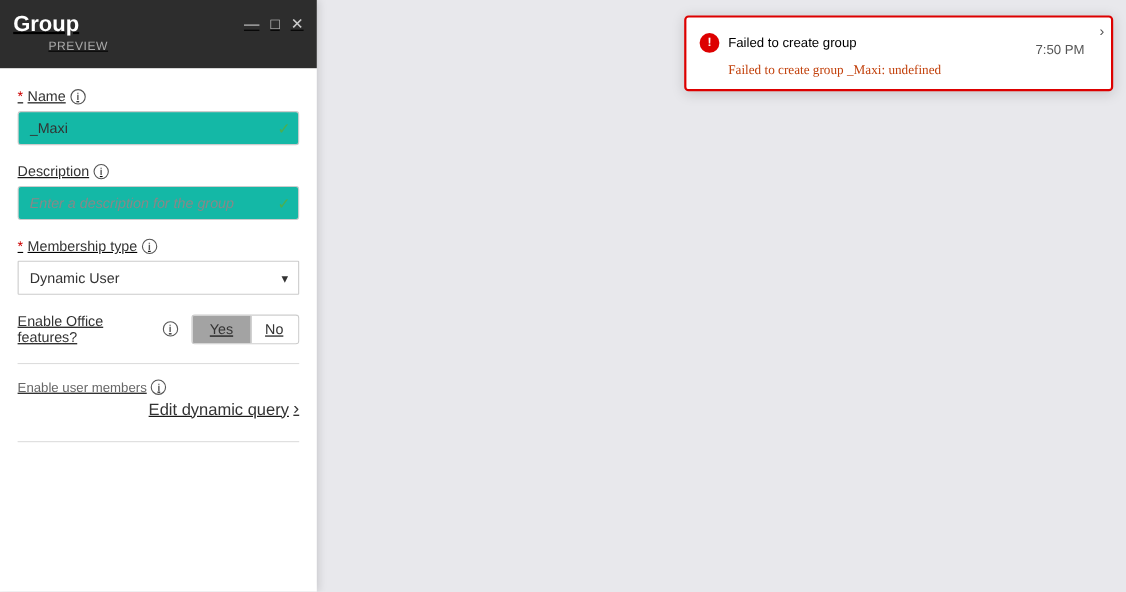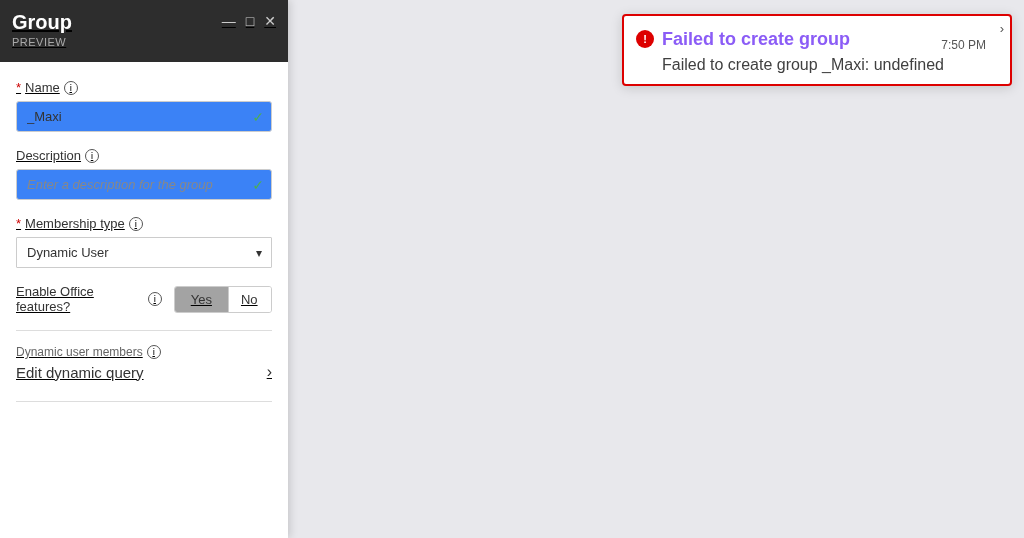"PREVIEW" .window-title-sub { margin-left: none -> 32px }
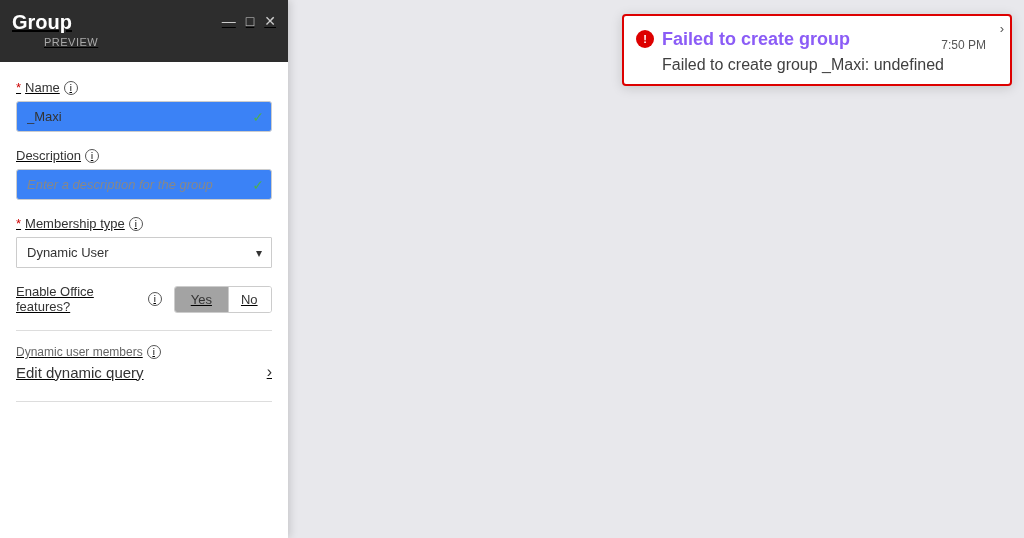"Failed to create group" .toast-title { color: #8b5cf6 -> #000000; font-size: 18px -> 12px; font-weight: 700 -> 400 }
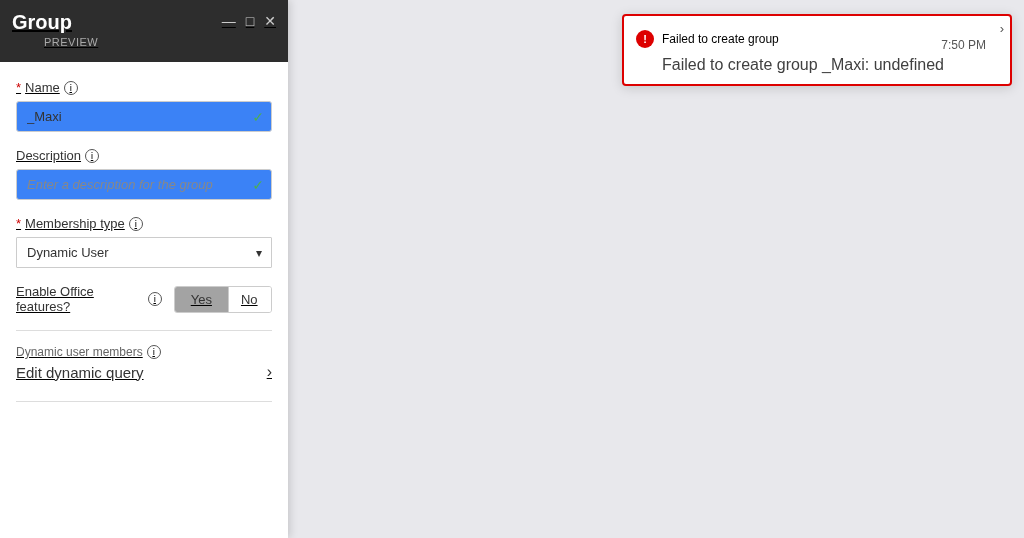"Failed to create group _Maxi:" .toast-body { color: #404040 -> #c2410c; font-family: none -> Liberation Serif, serif; font-size: 16px -> 12px }
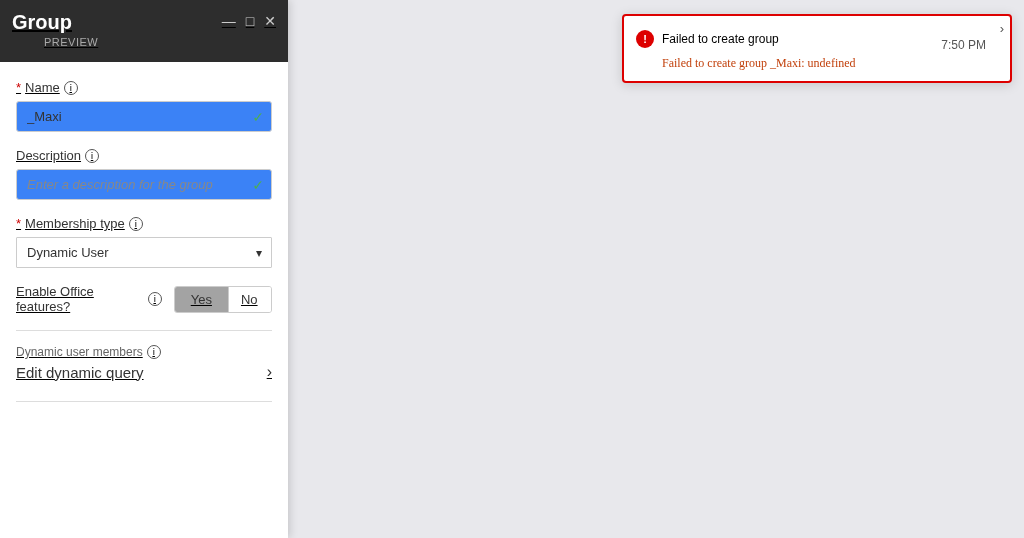"_Maxi" .form-input { background: #3b82f6 -> #14b8a6 }
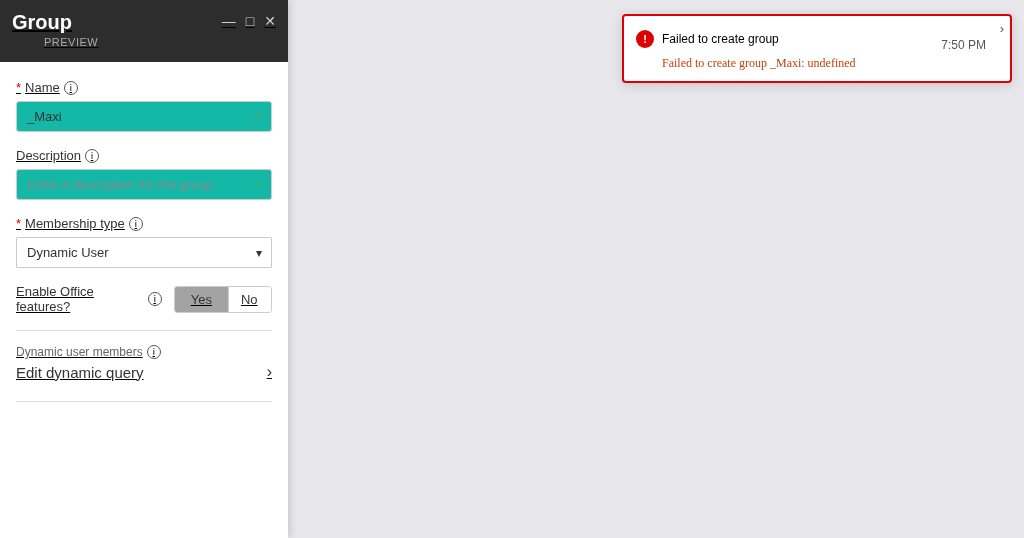"Dynamic user members" span { text: Dynamic -> Enable }
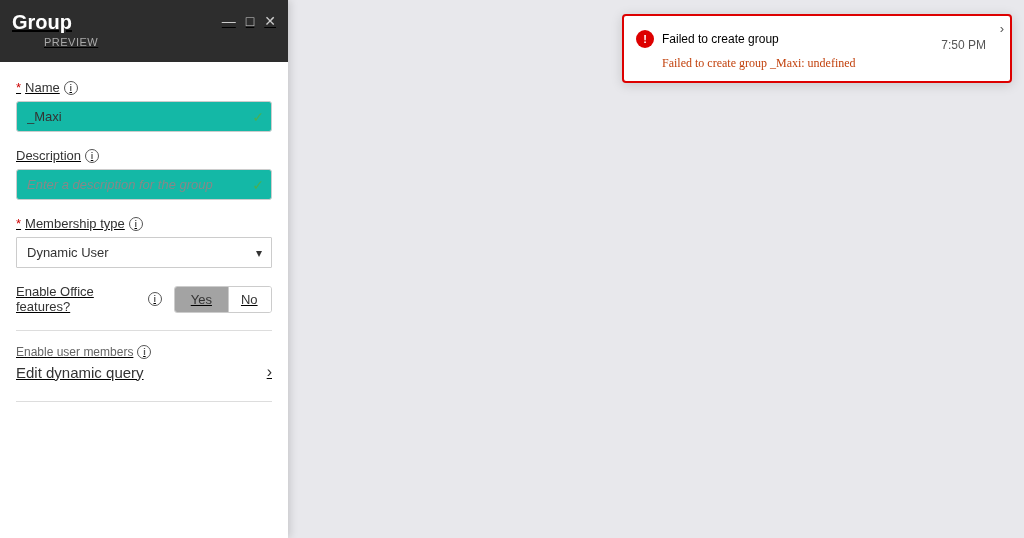"Edit dynamic query" .dynamic-section-link { gap: 20px -> 4px; justify-content: space-between -> flex-end }
